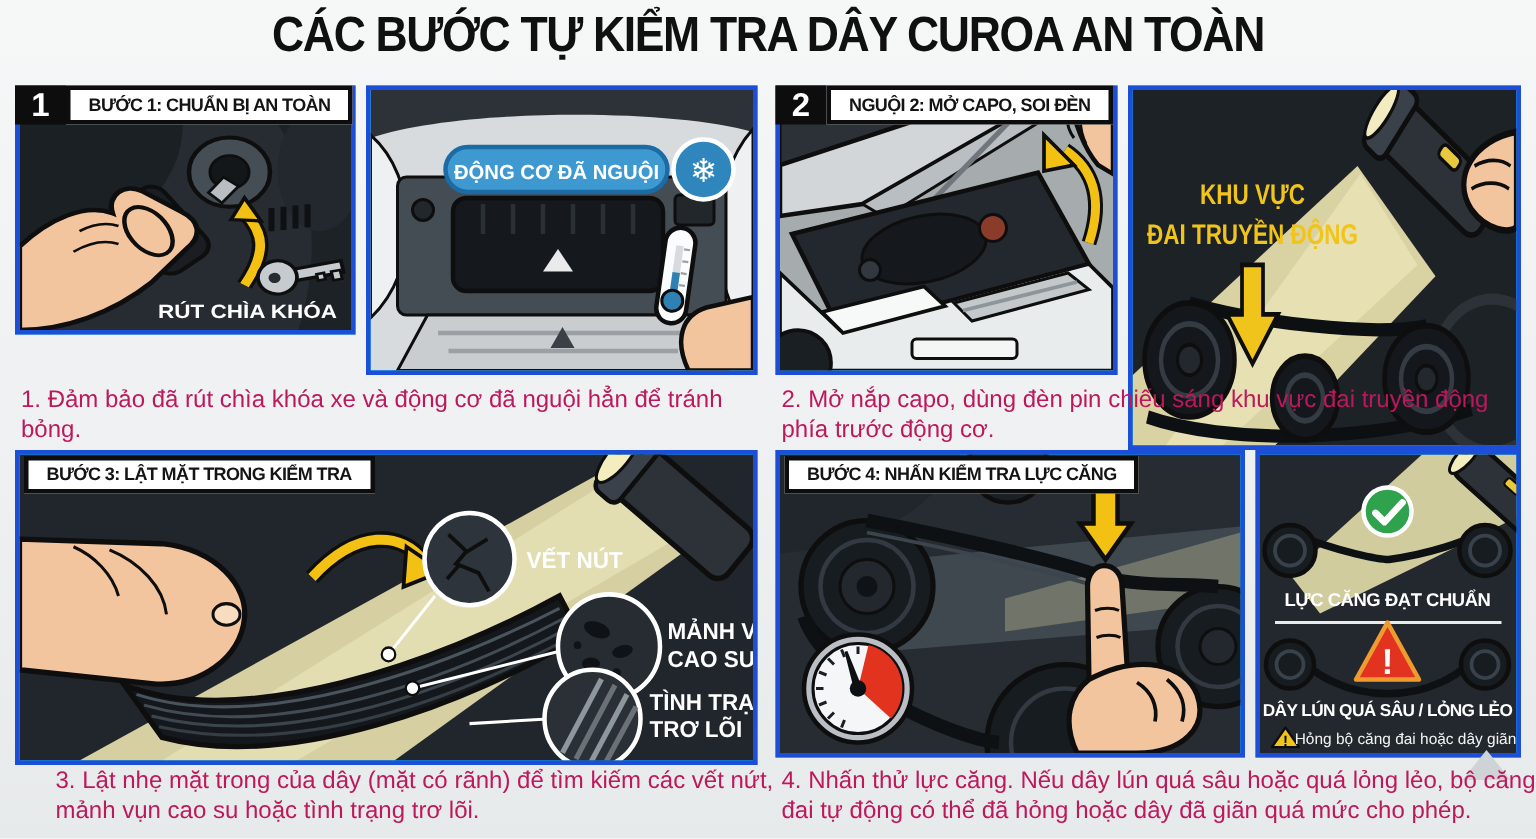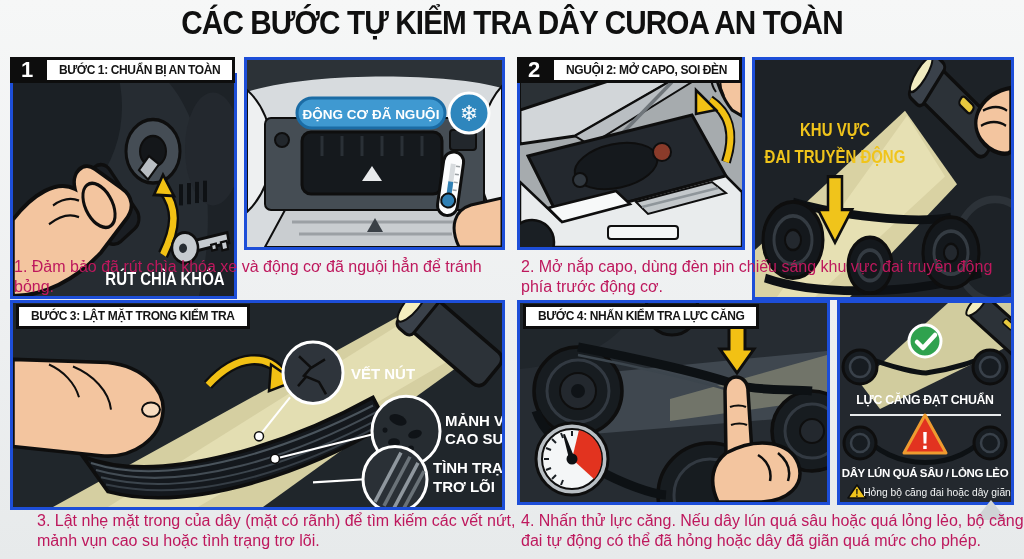"RÚT CHÌA KHÓA" .s1l { height: 226px -> 166px; margin-top: 16px -> none }
